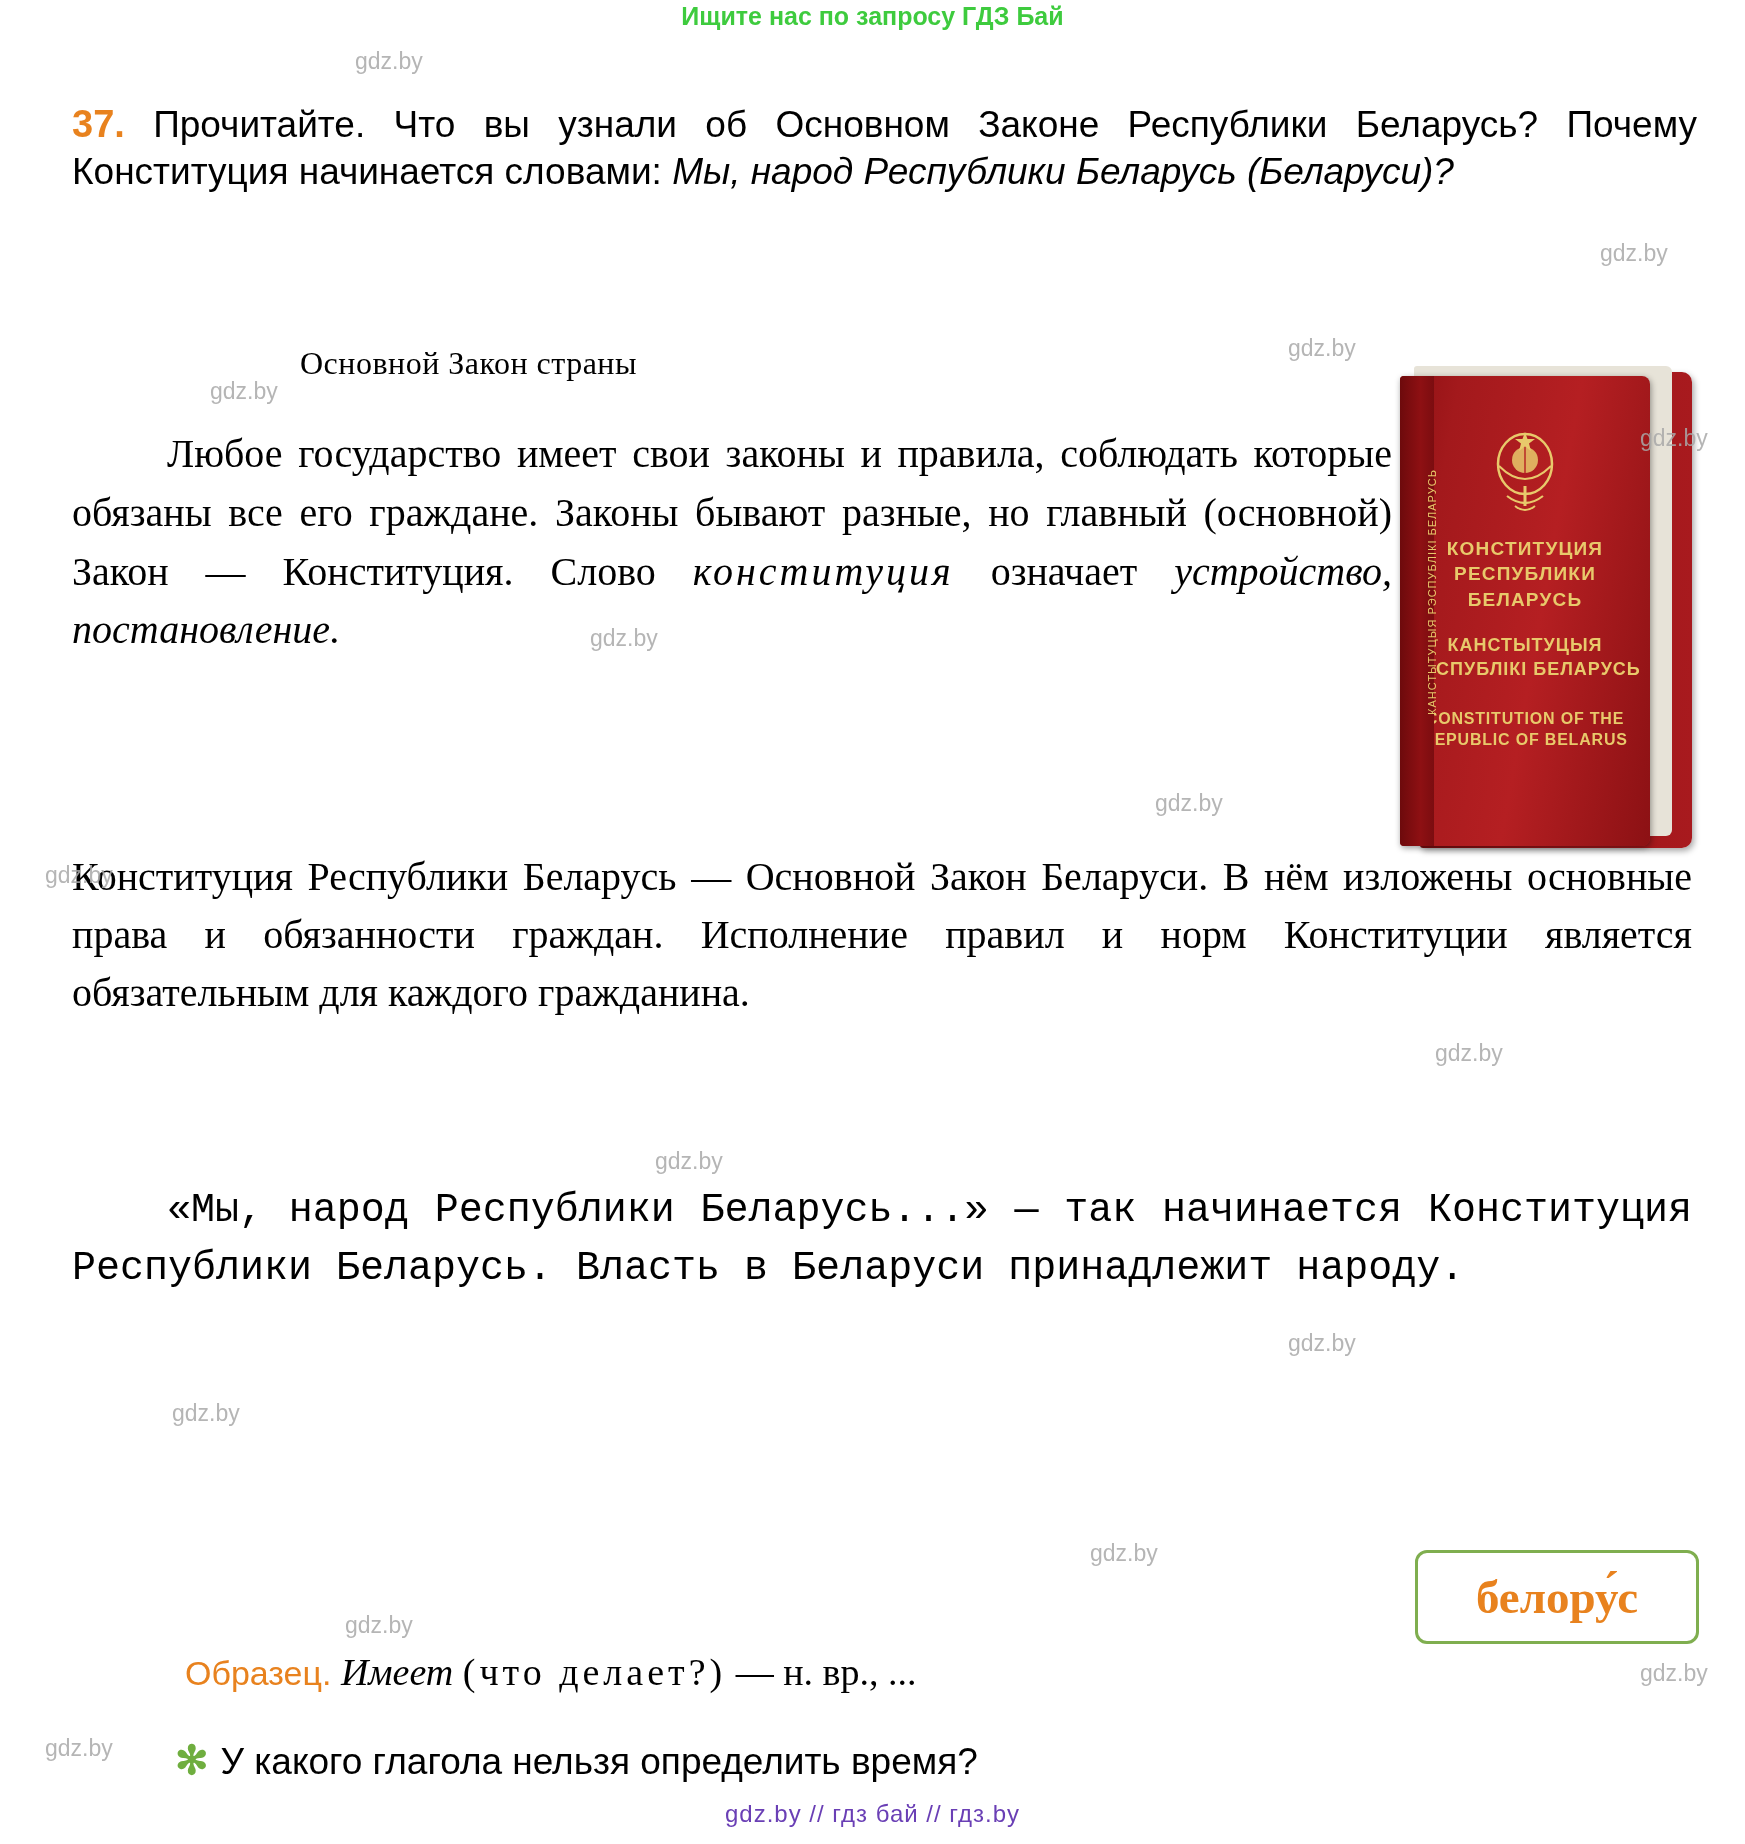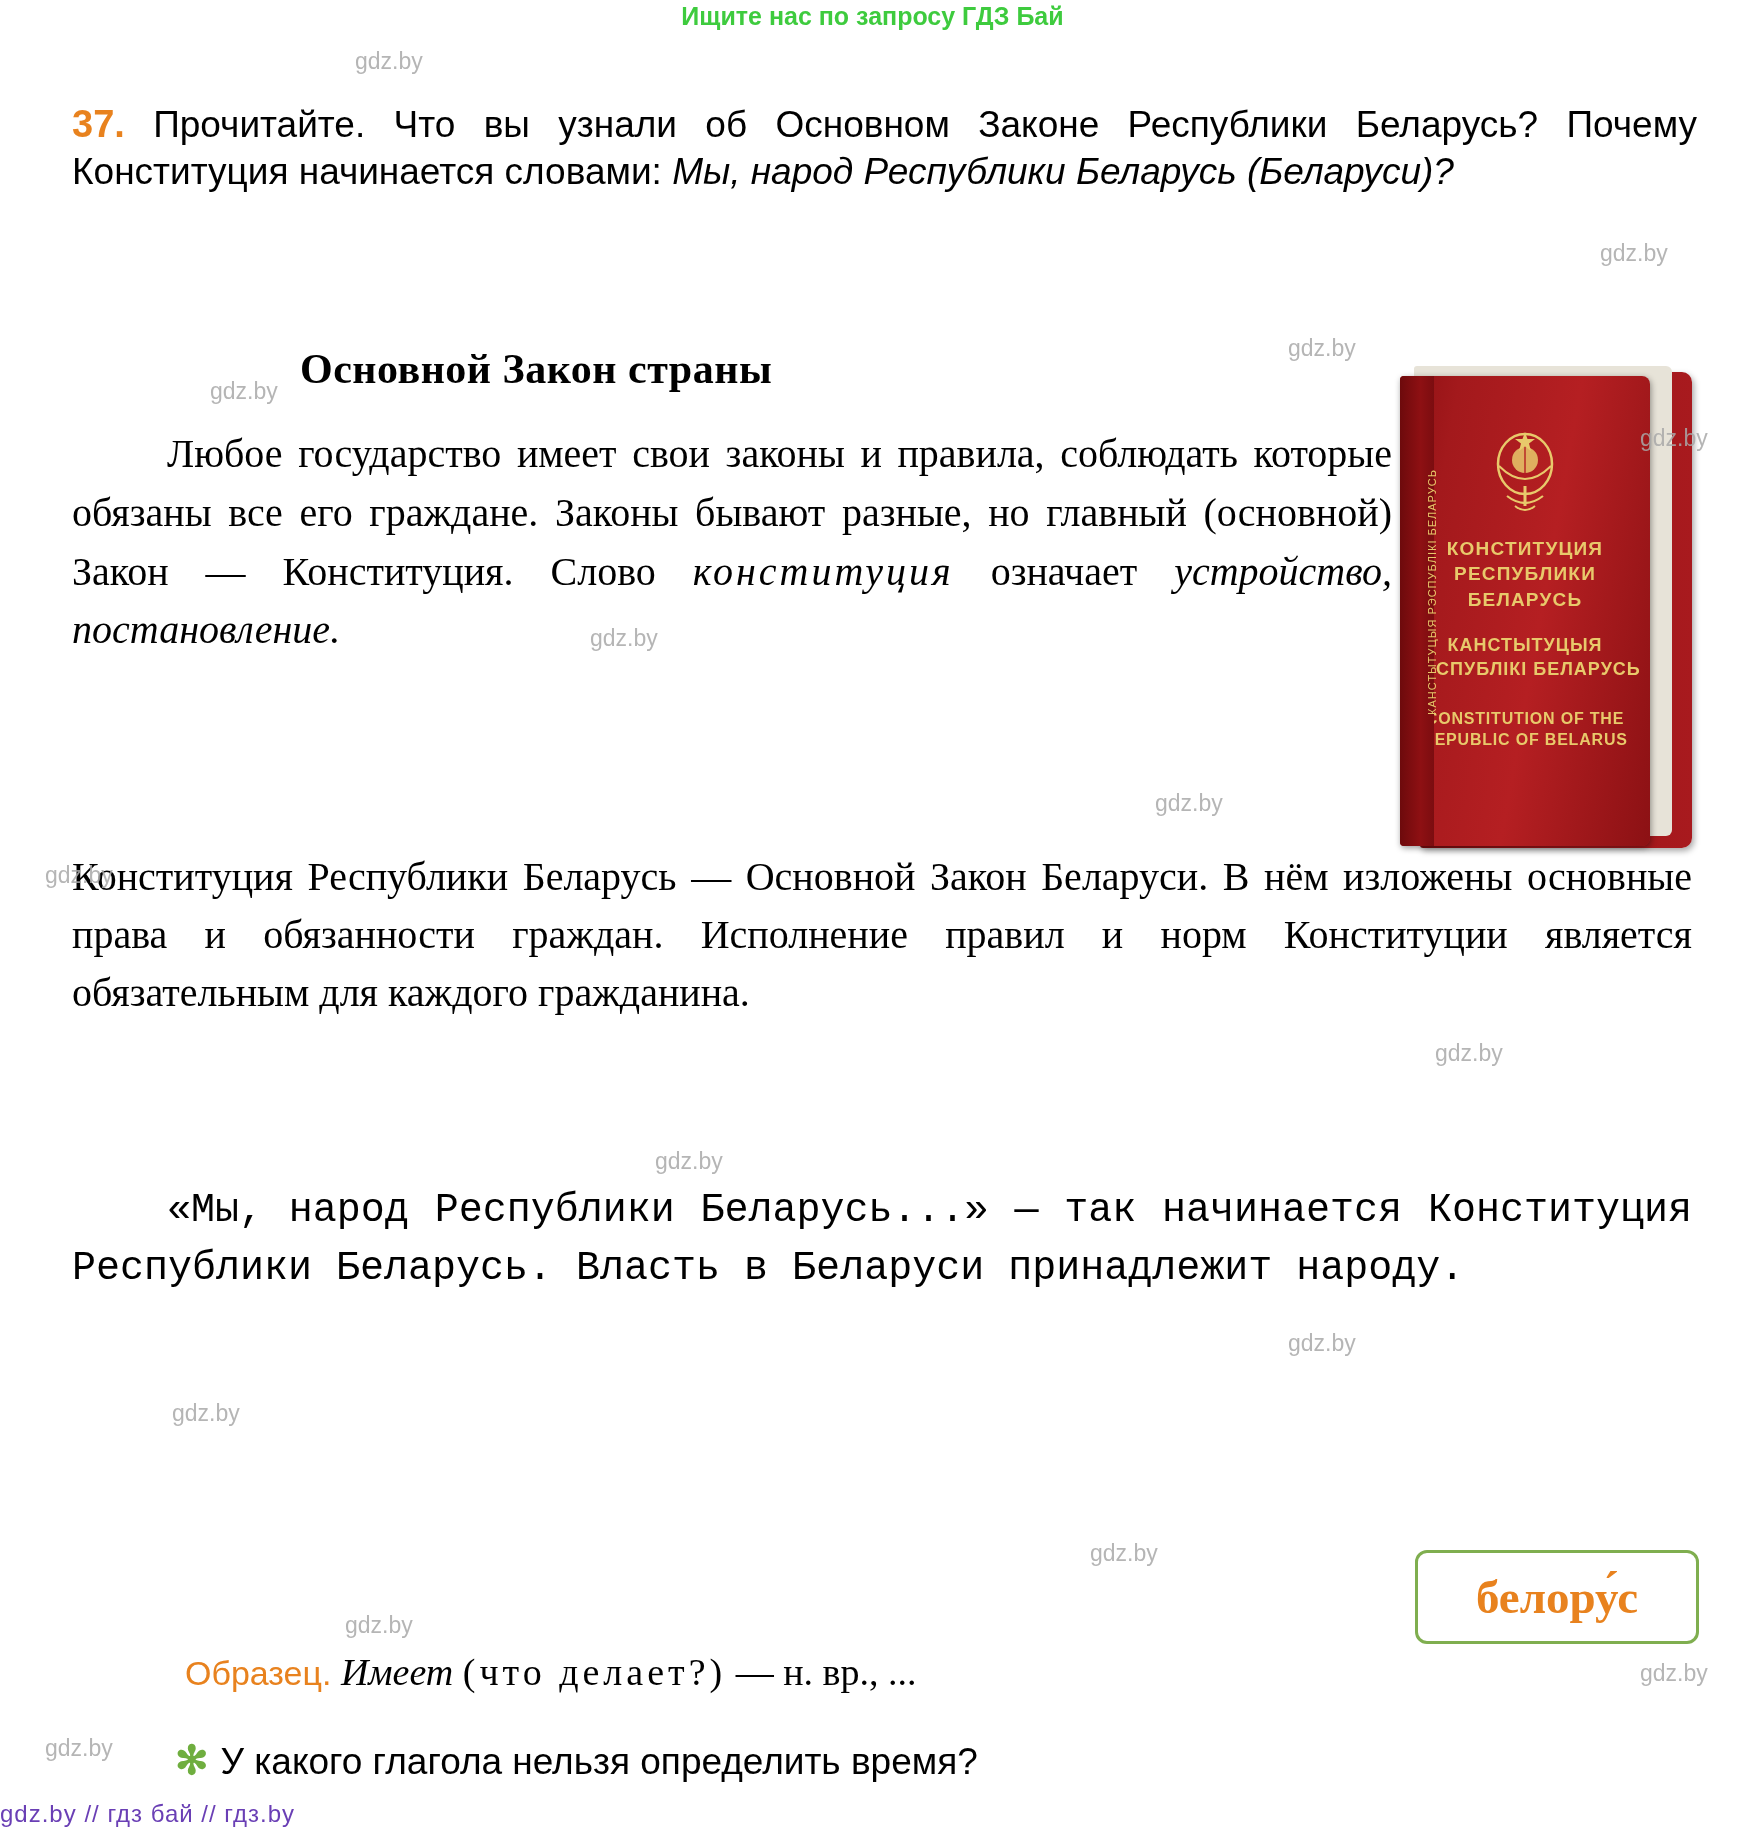"Основной Закон страны" .article-title { font-size: 42px -> 32px; font-weight: bold -> normal }
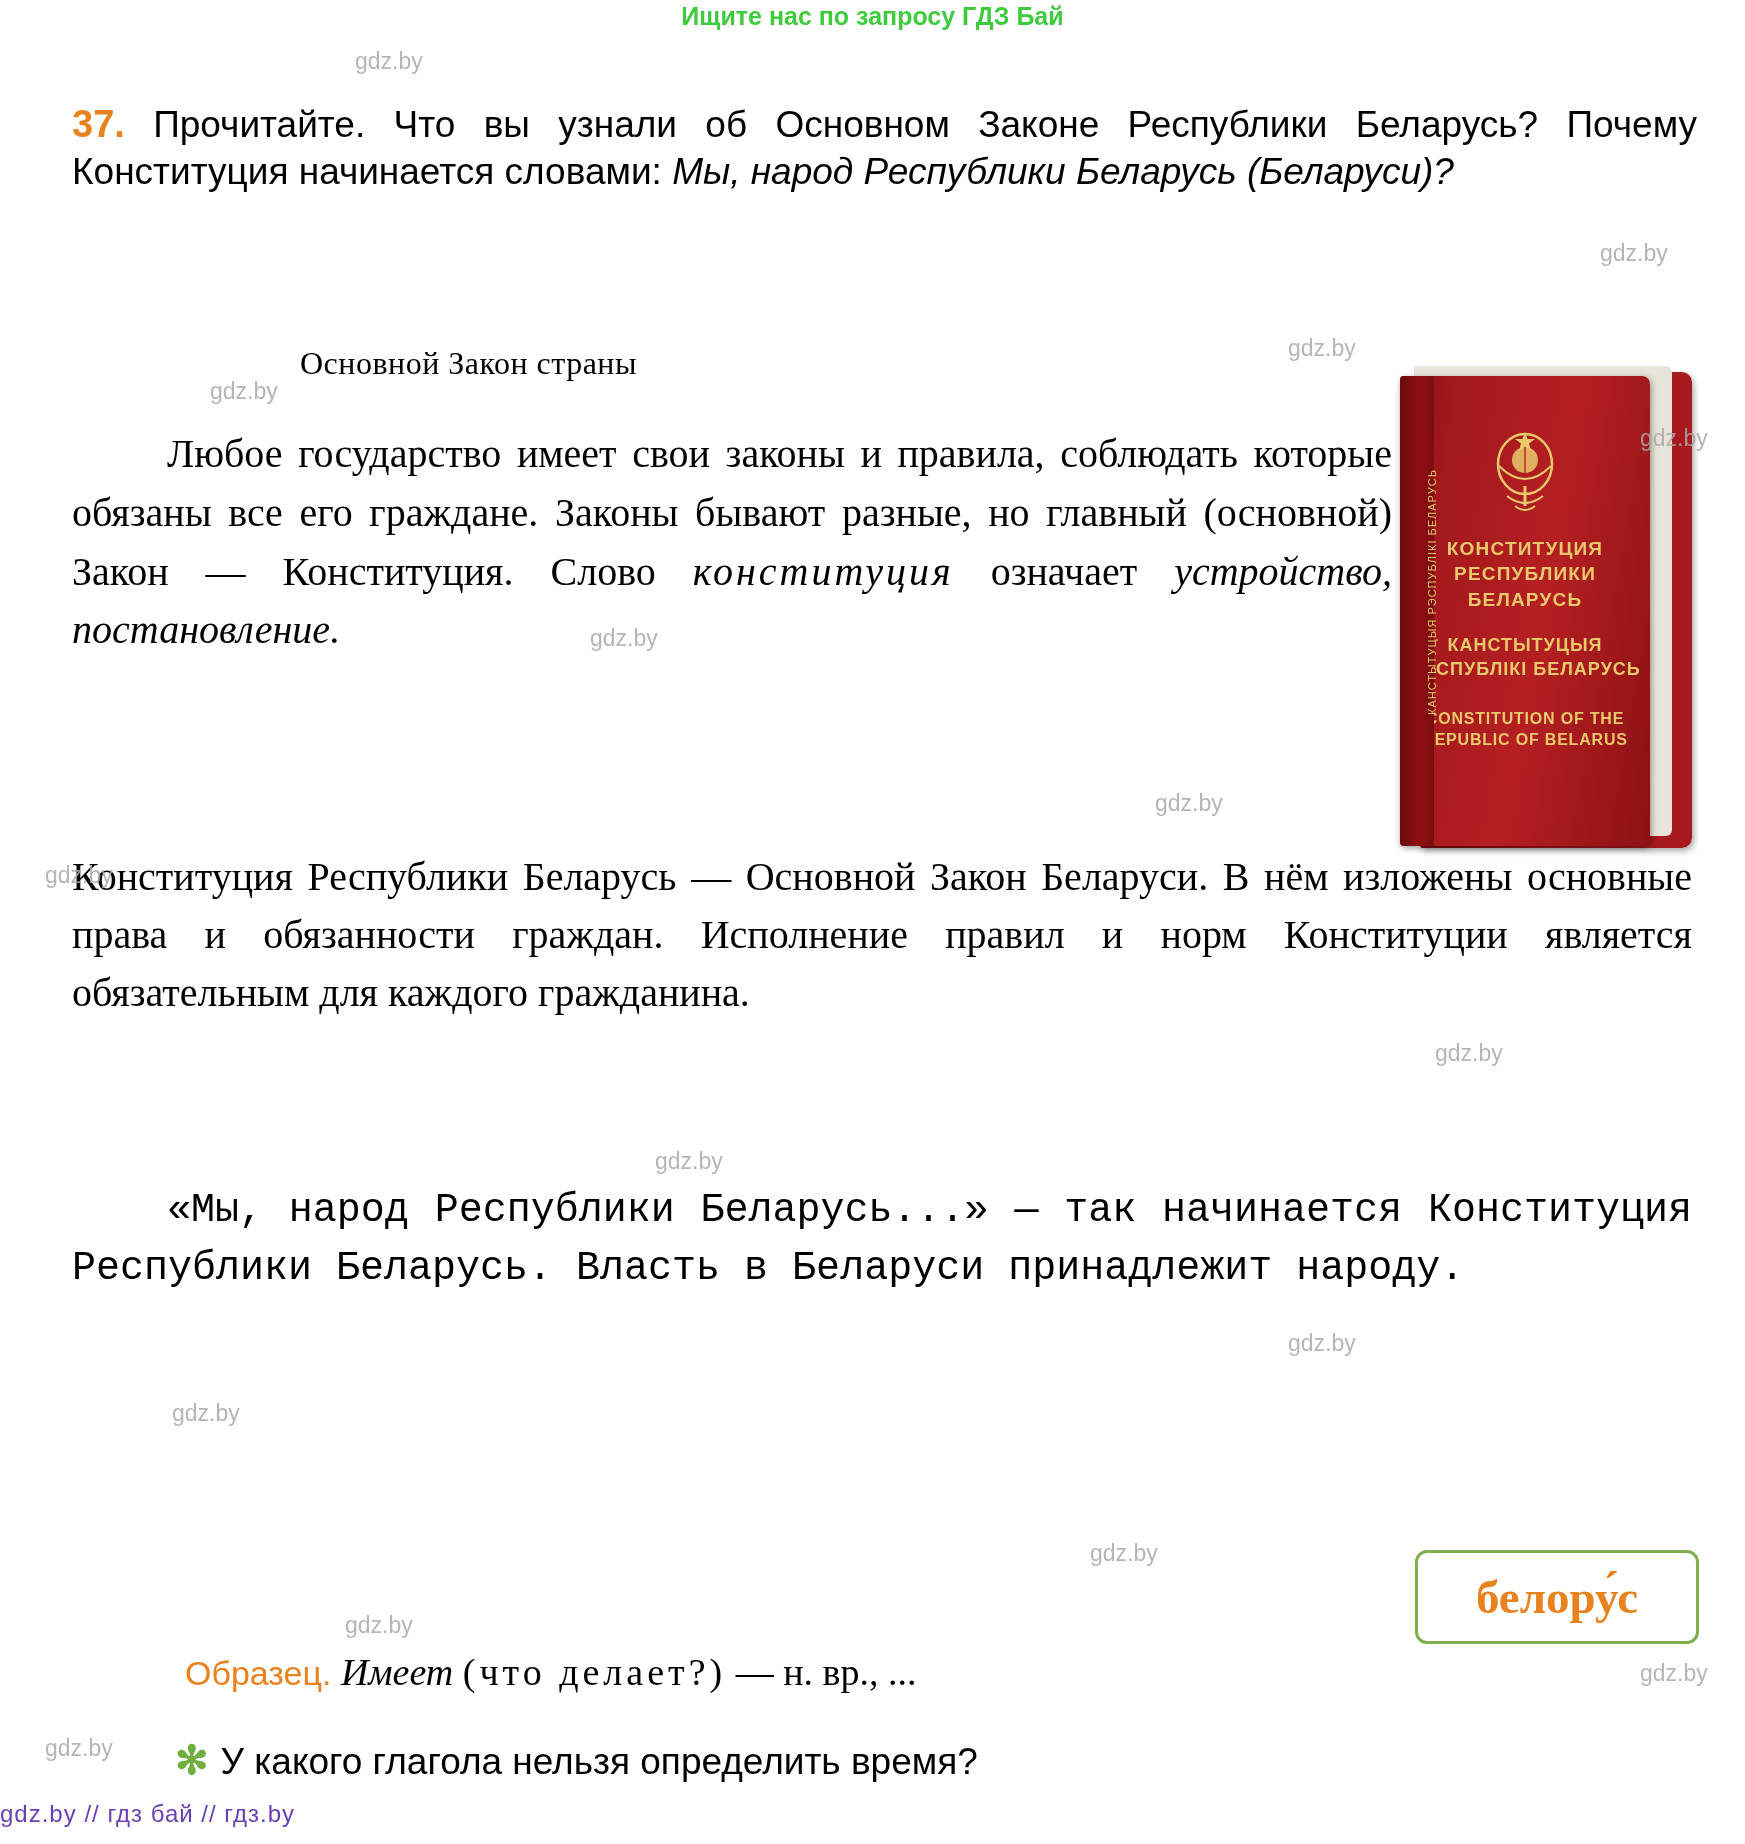"gdz.by // гдз бай //" .footer { text-align: left -> center }
